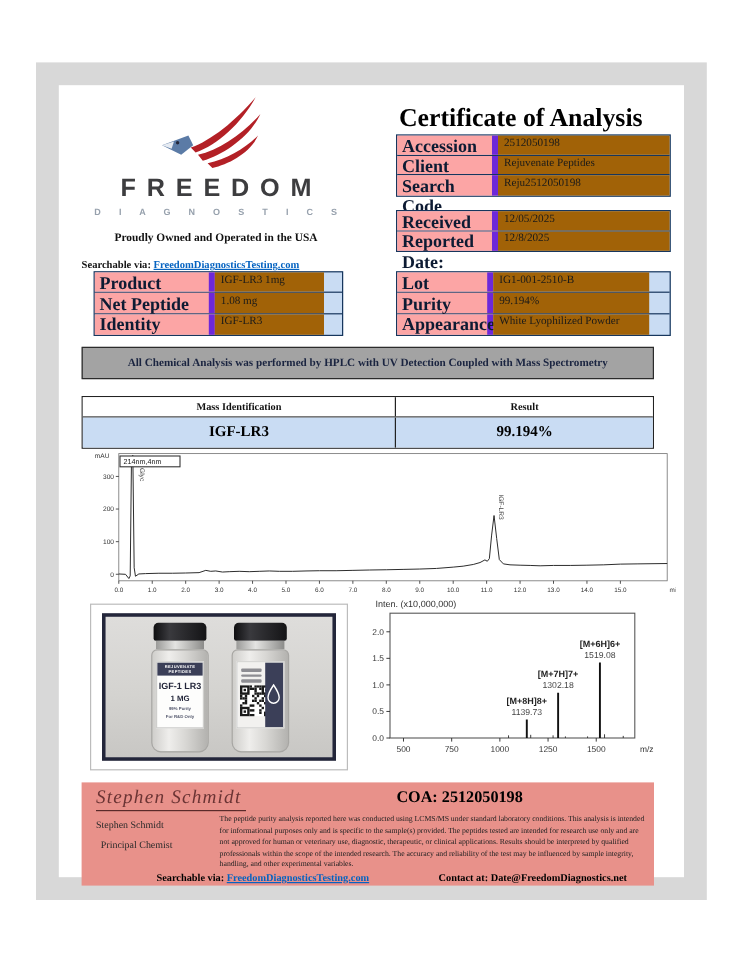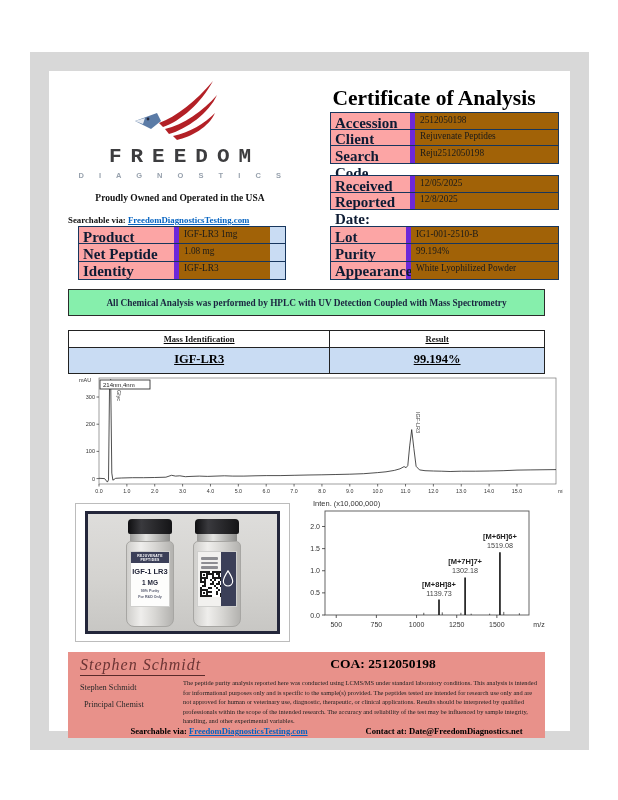"FREEDOM" .brand { font-family: Liberation Mono, monospace -> Liberation Sans, sans-serif }
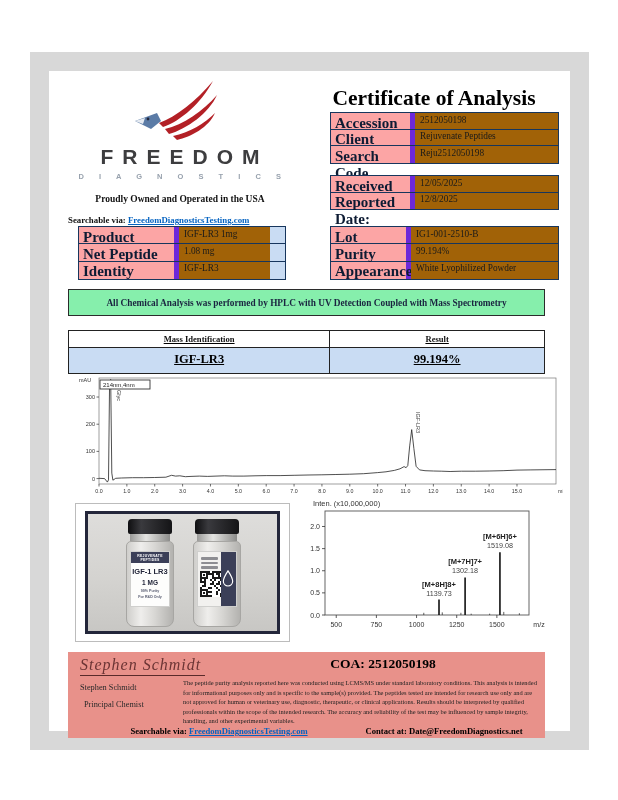"IG1-001-2510-B" .t-lot .bt-value { width: 147px -> 130px }
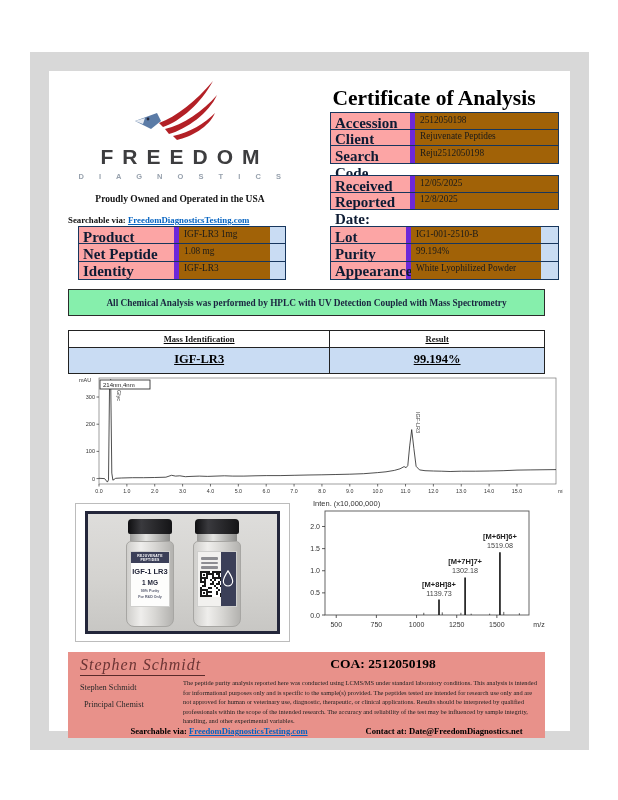"All Chemical Analysis was performed" .method-banner { background: #86efac -> #a3a3a3 }
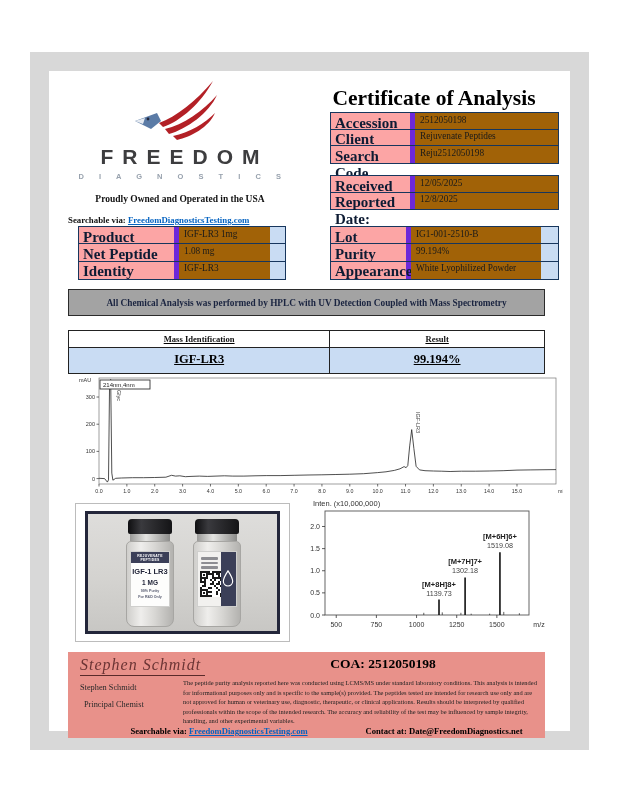"Mass Identification" .mass-table { text-decoration: underline -> none }
